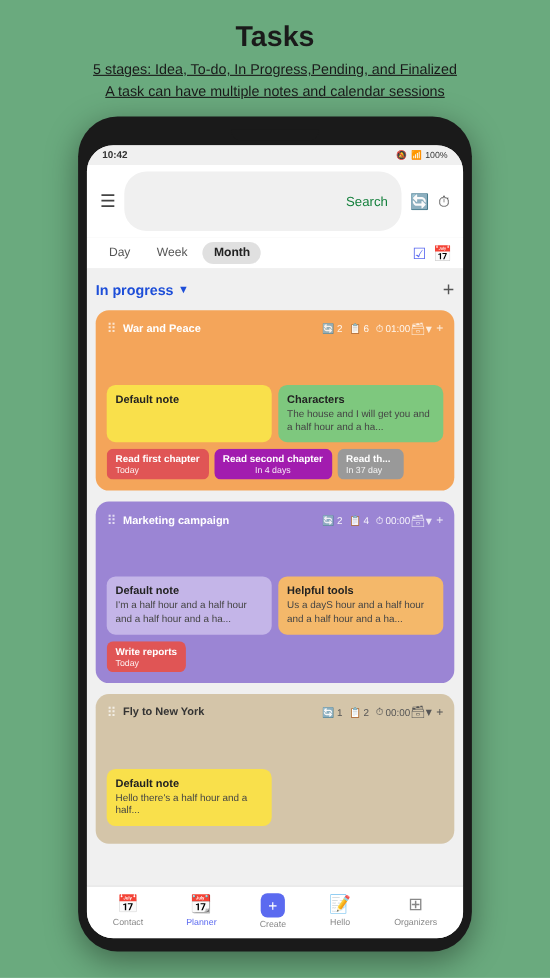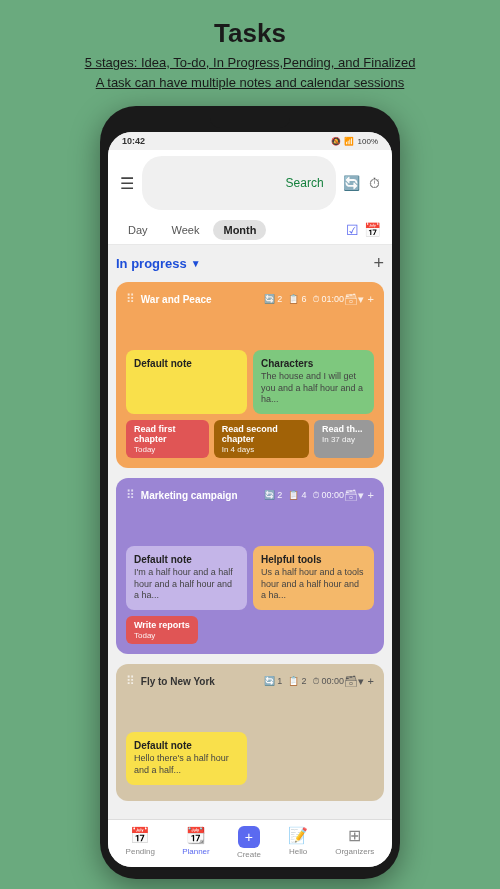"10:42" .phone-wrapper { width: 300px -> 358px }
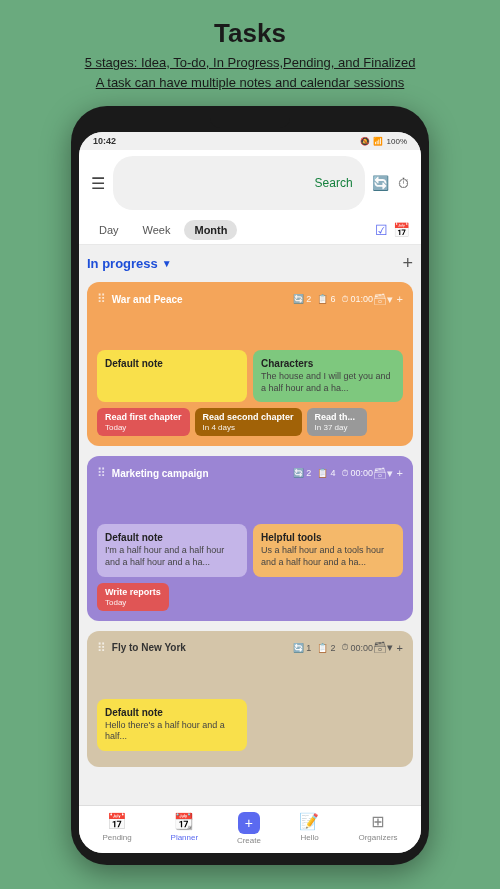"Read second chapter" .session-badge.blue { background: #a16207 -> #a21caf; text-align: none -> center }
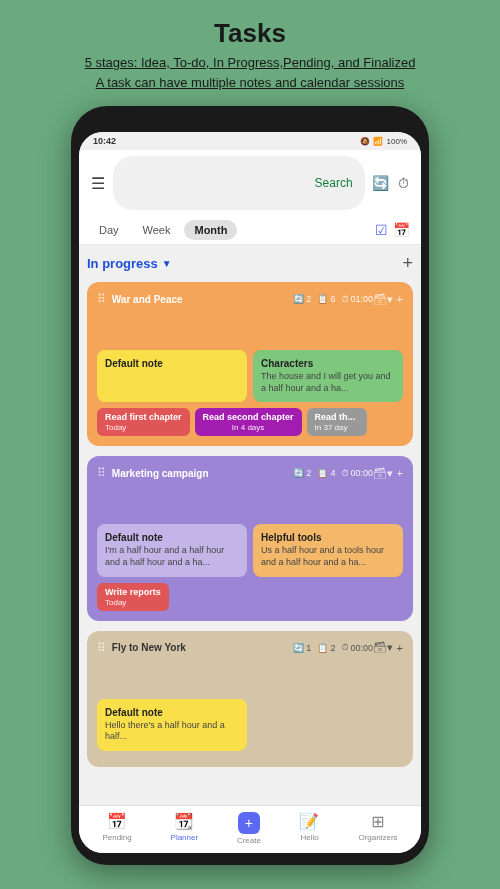"Us a half hour and" div.note-text { text: half hour and a tools -> dayS hour and a half }
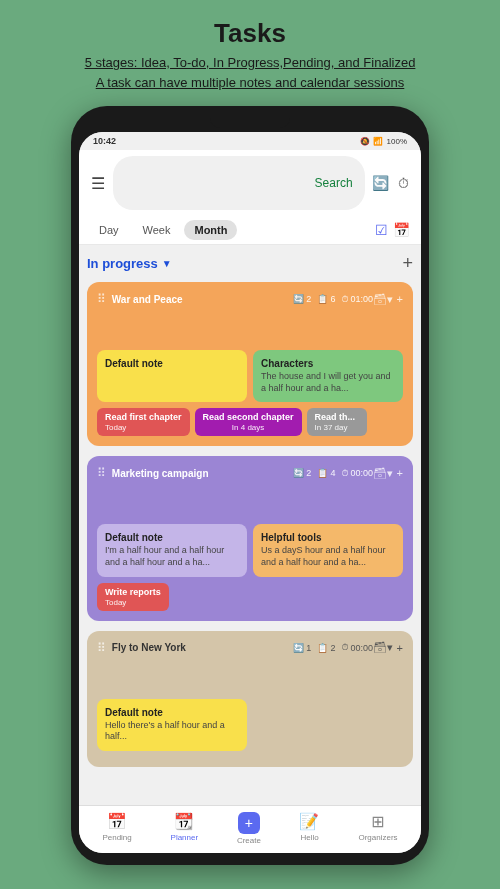"Pending" span { text: Pending -> Contact }
